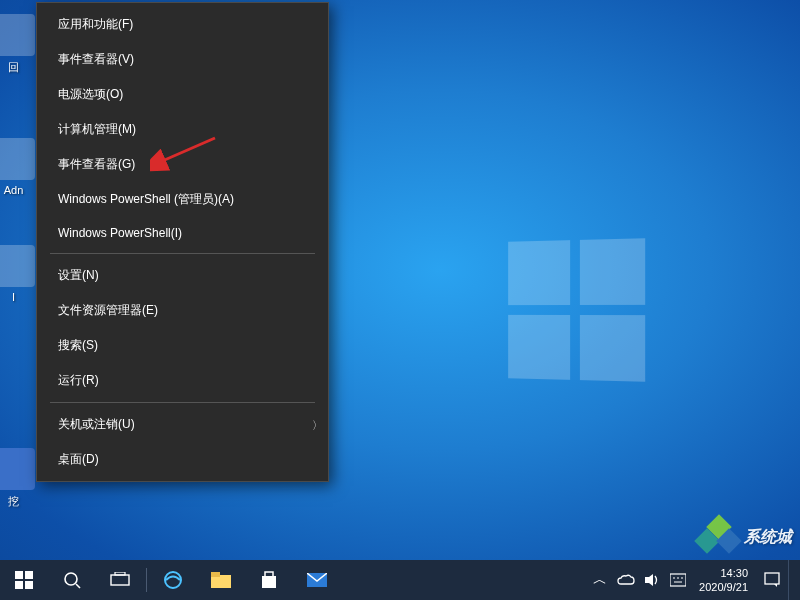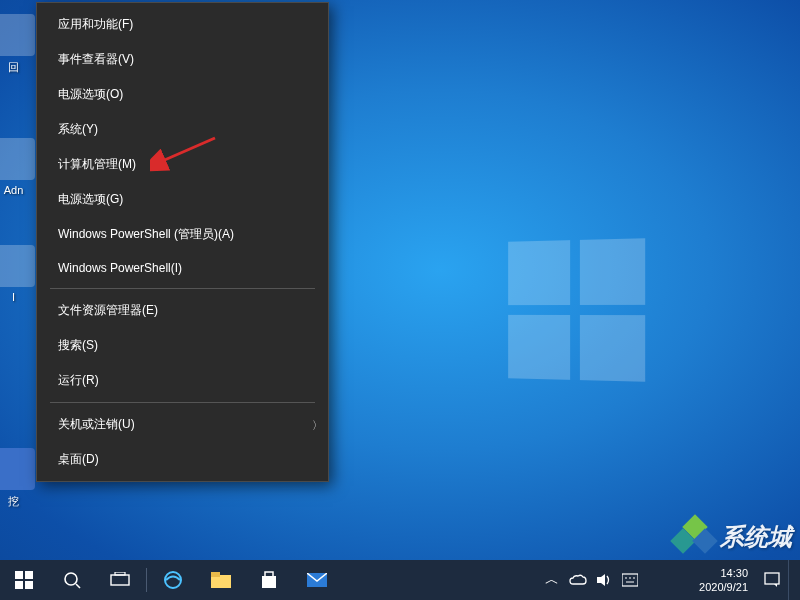"系统(Y)" div.ctx-item { html: <div> <span>系统(Y)</span> </div> -> none }
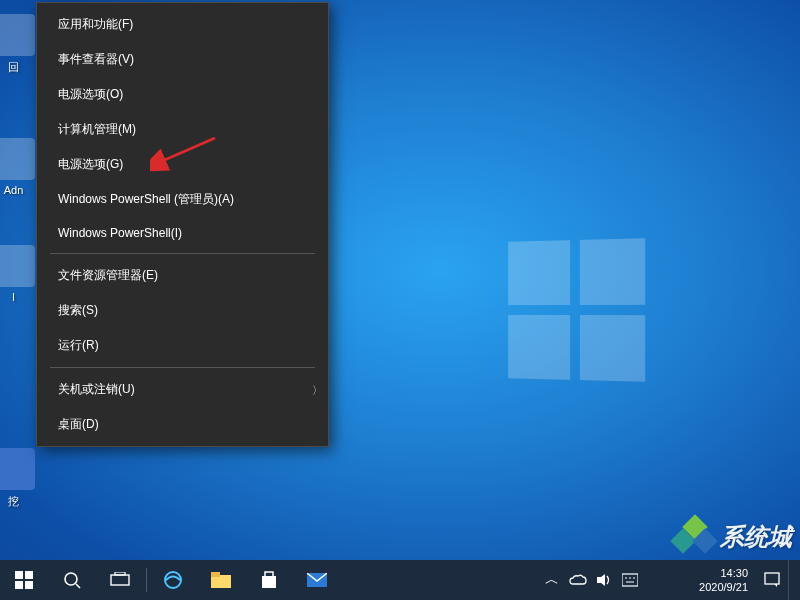"电源选项(G)" span { text: 电源选项 -> 事件查看器 }
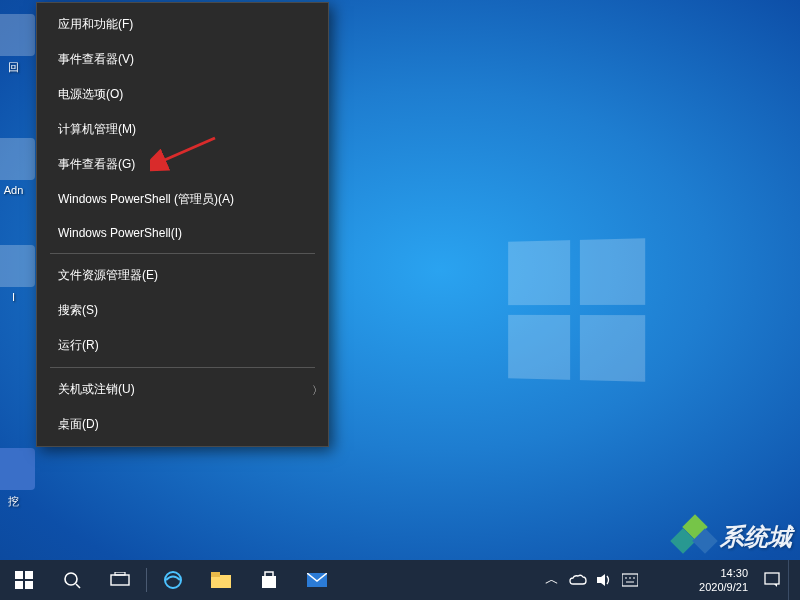"设置(N)" div.ctx-item { html: none -> <div> <span>设置(N)</span> </div> }
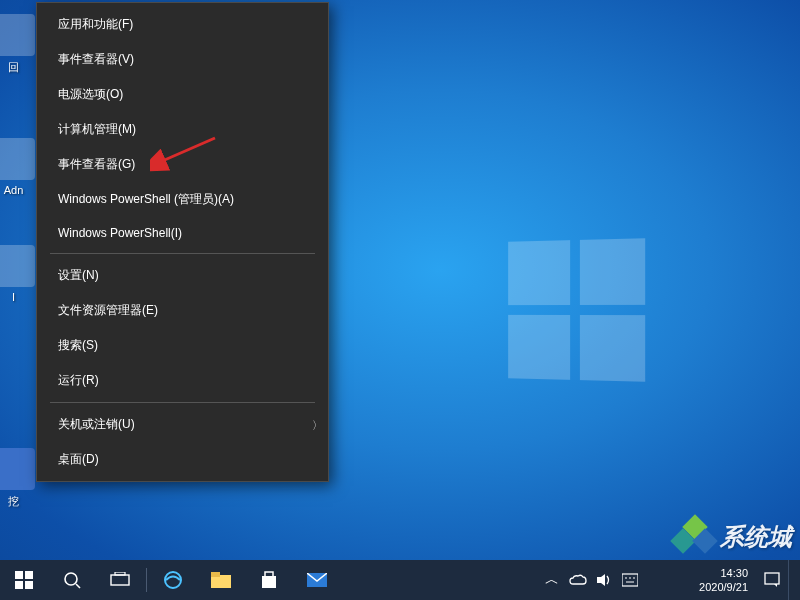"系统城" .watermark { font-size: 24px -> 16px }
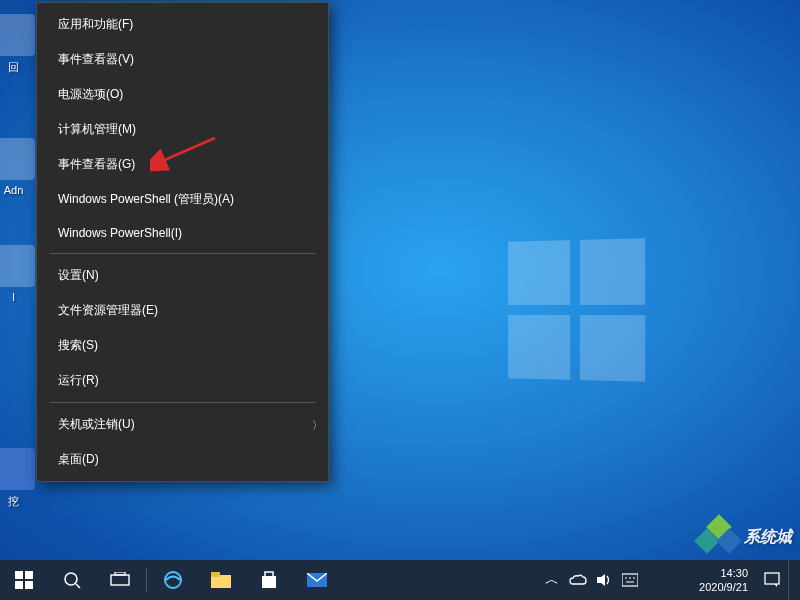"14:30" .clock { margin-left: 48px -> none }
